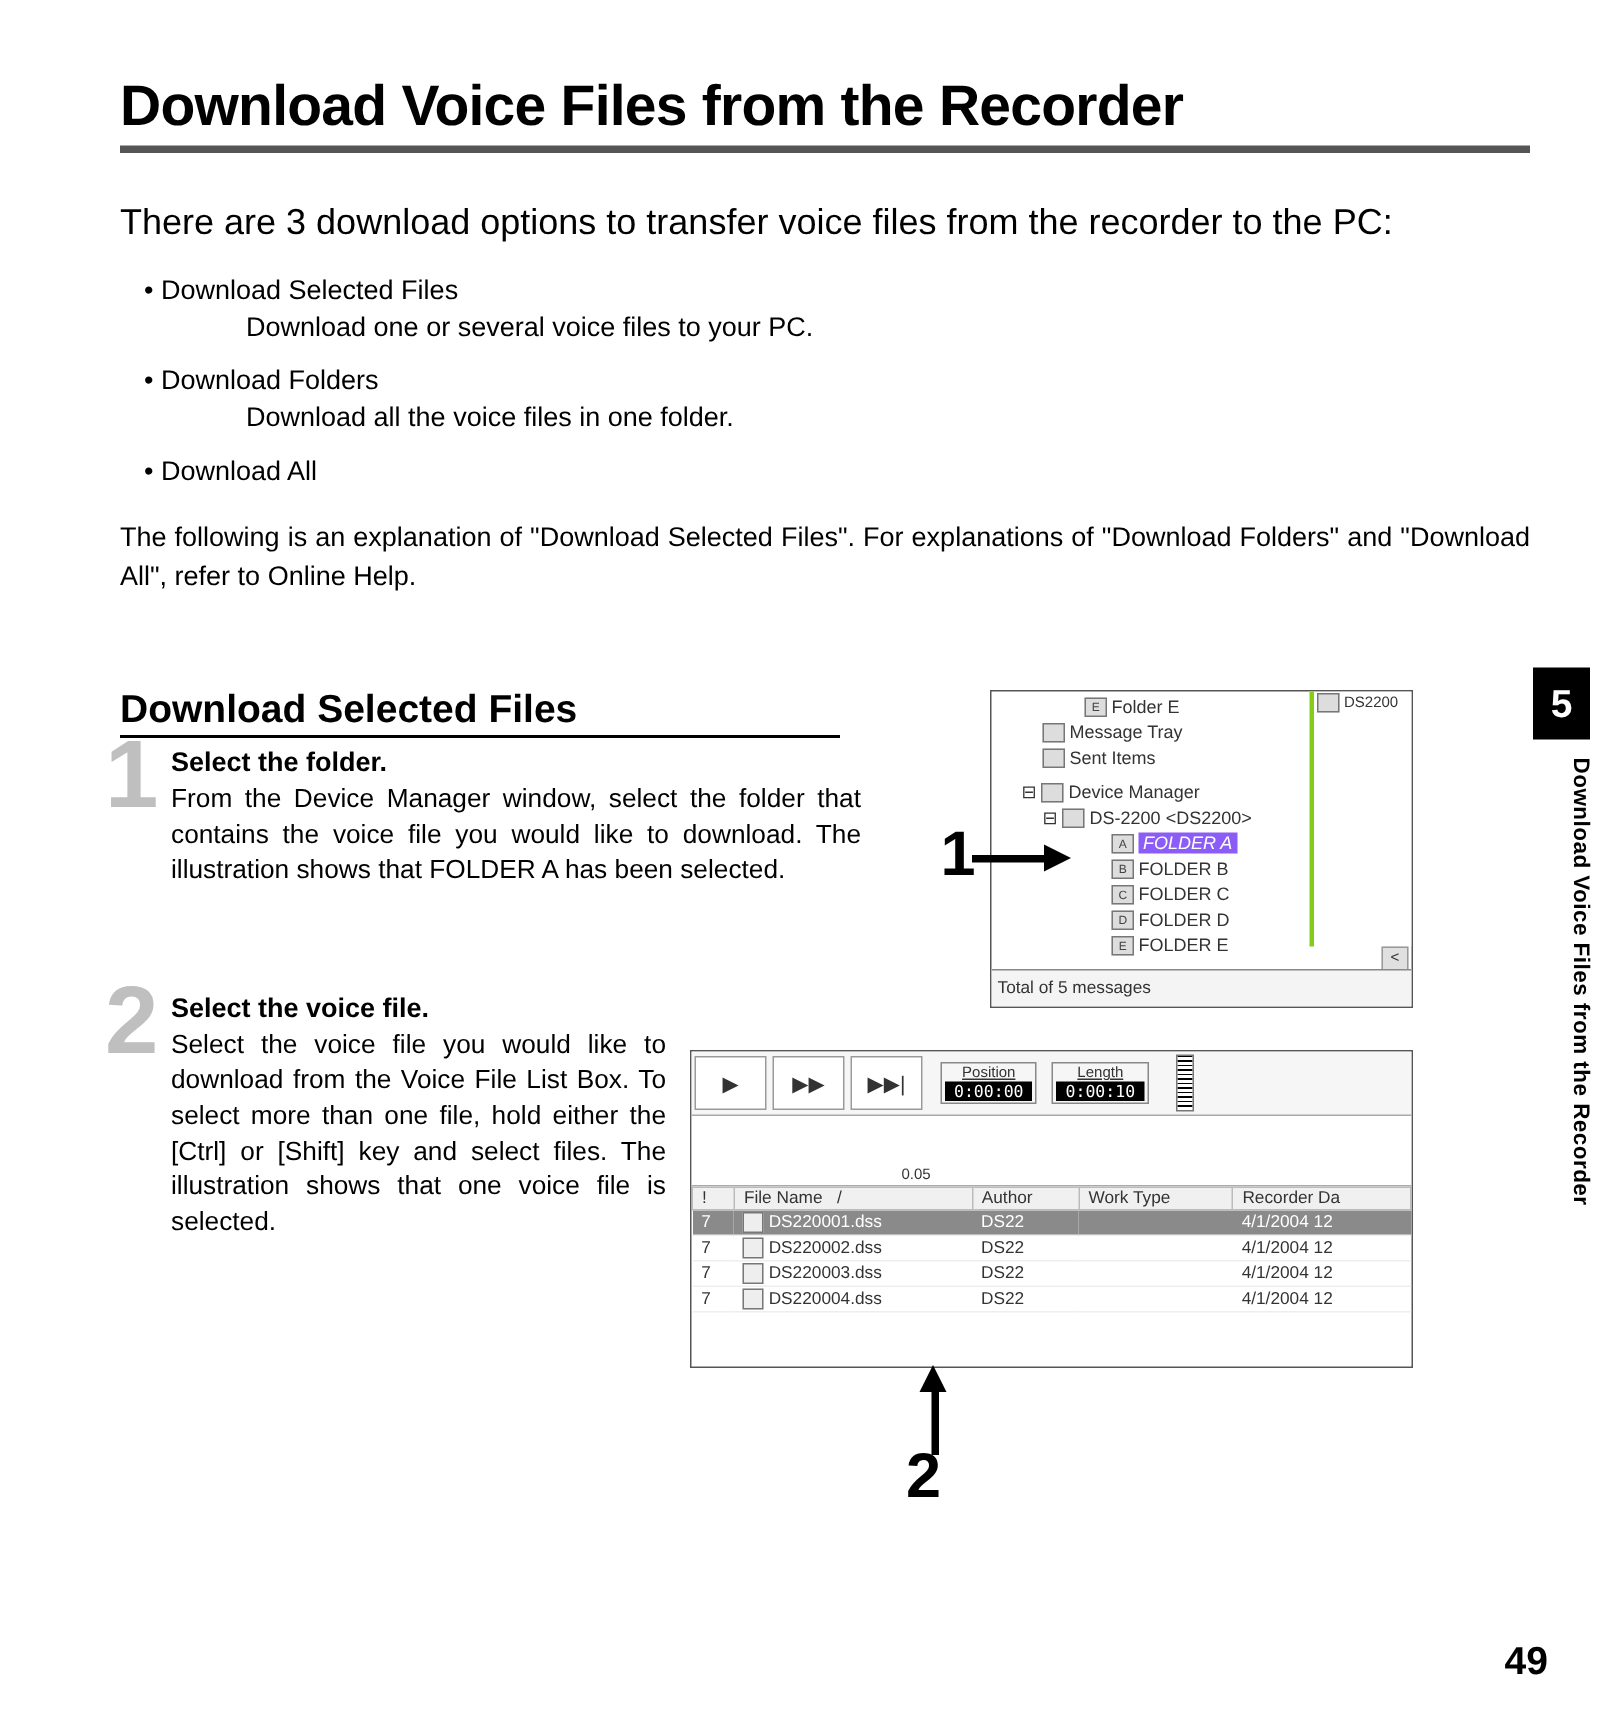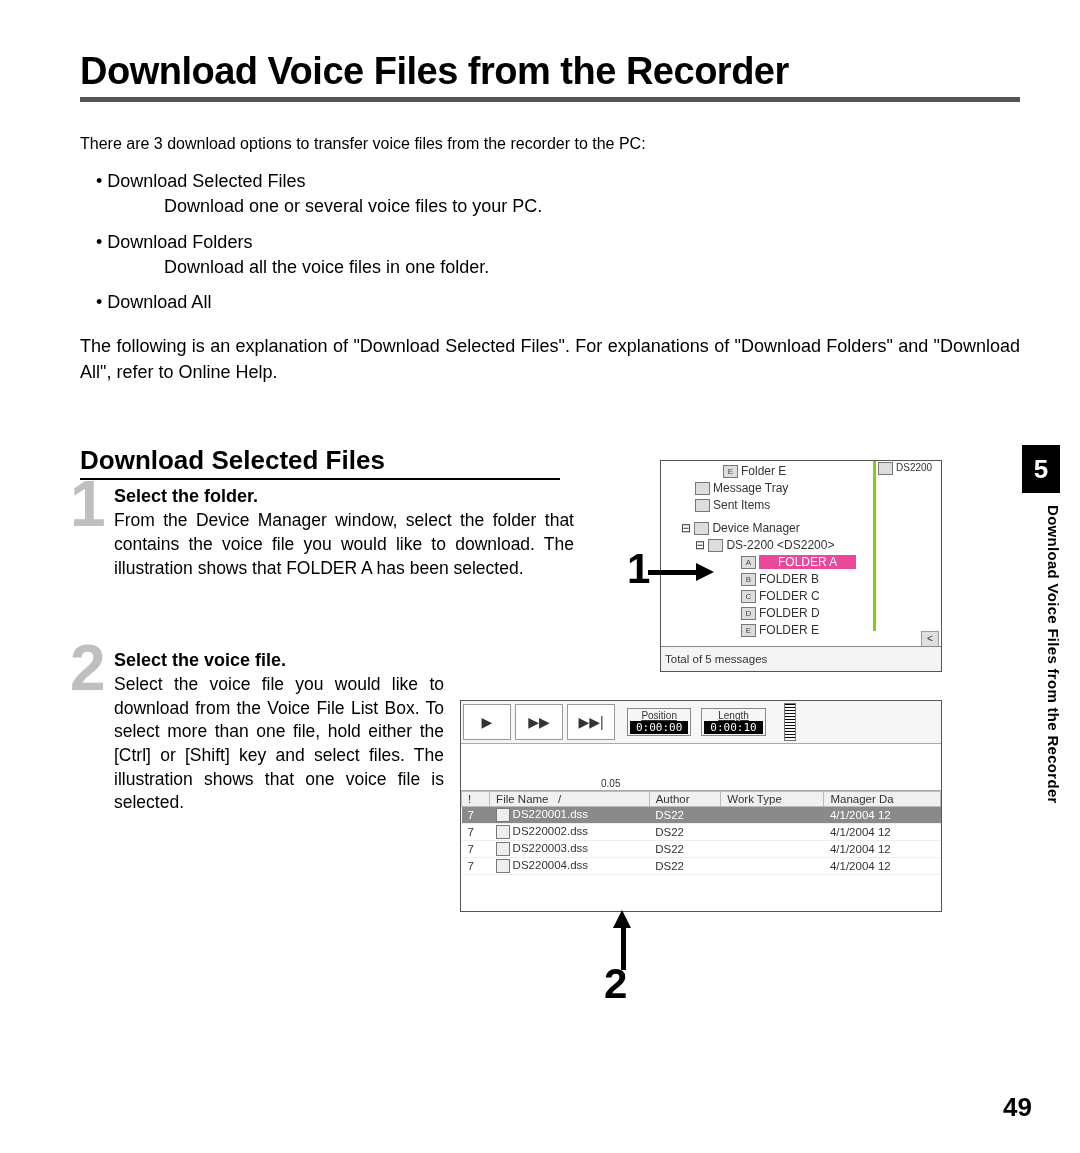"There are 3 download options" .intro { font-size: 16px -> 24px }
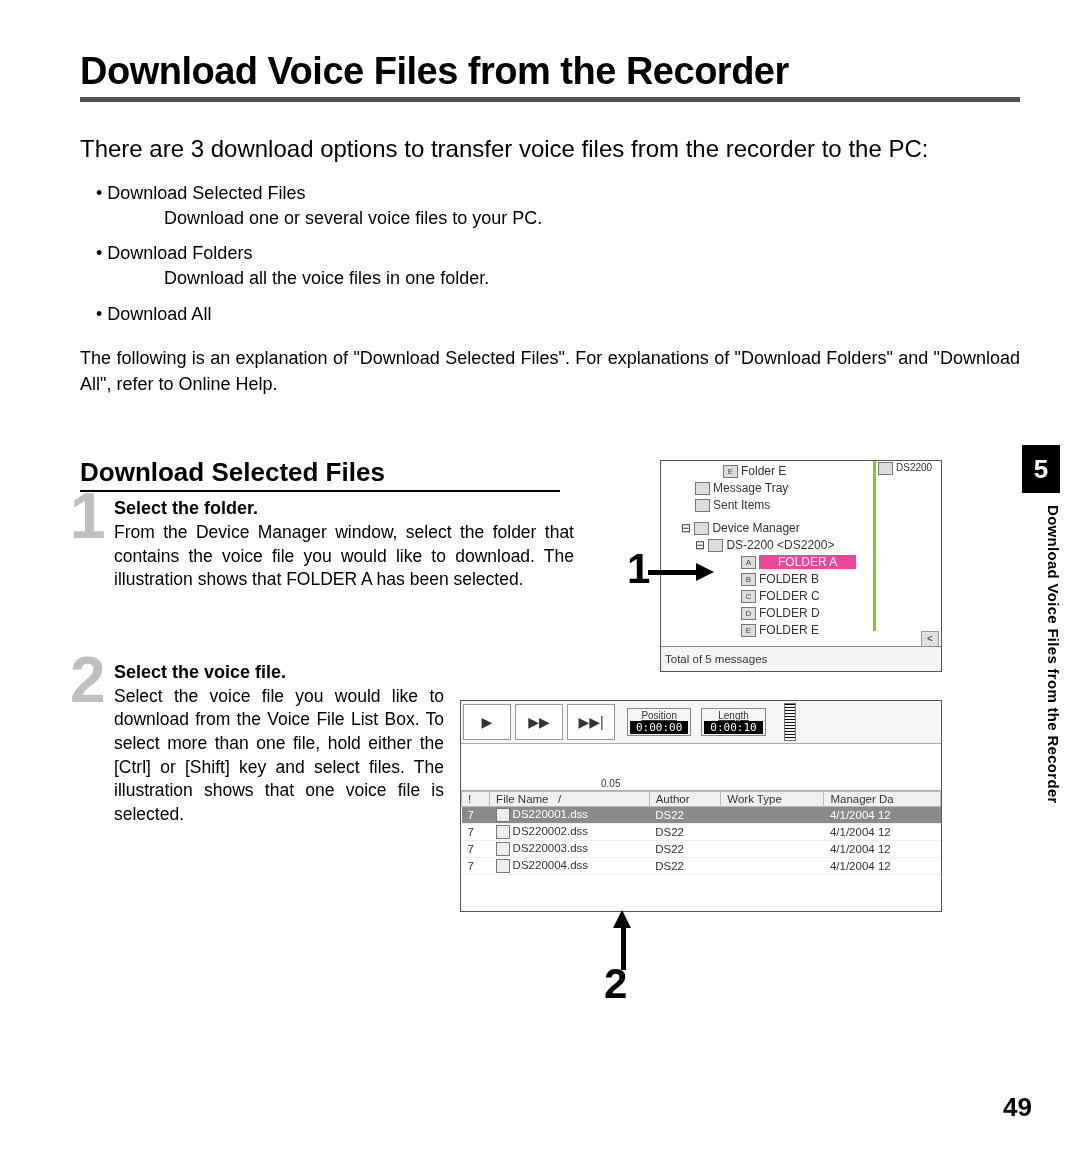"FOLDER A" .tree .sel { background: #ec4899 -> #8b5cf6; font-style: none -> italic; padding: 0 19px -> 0 3px }
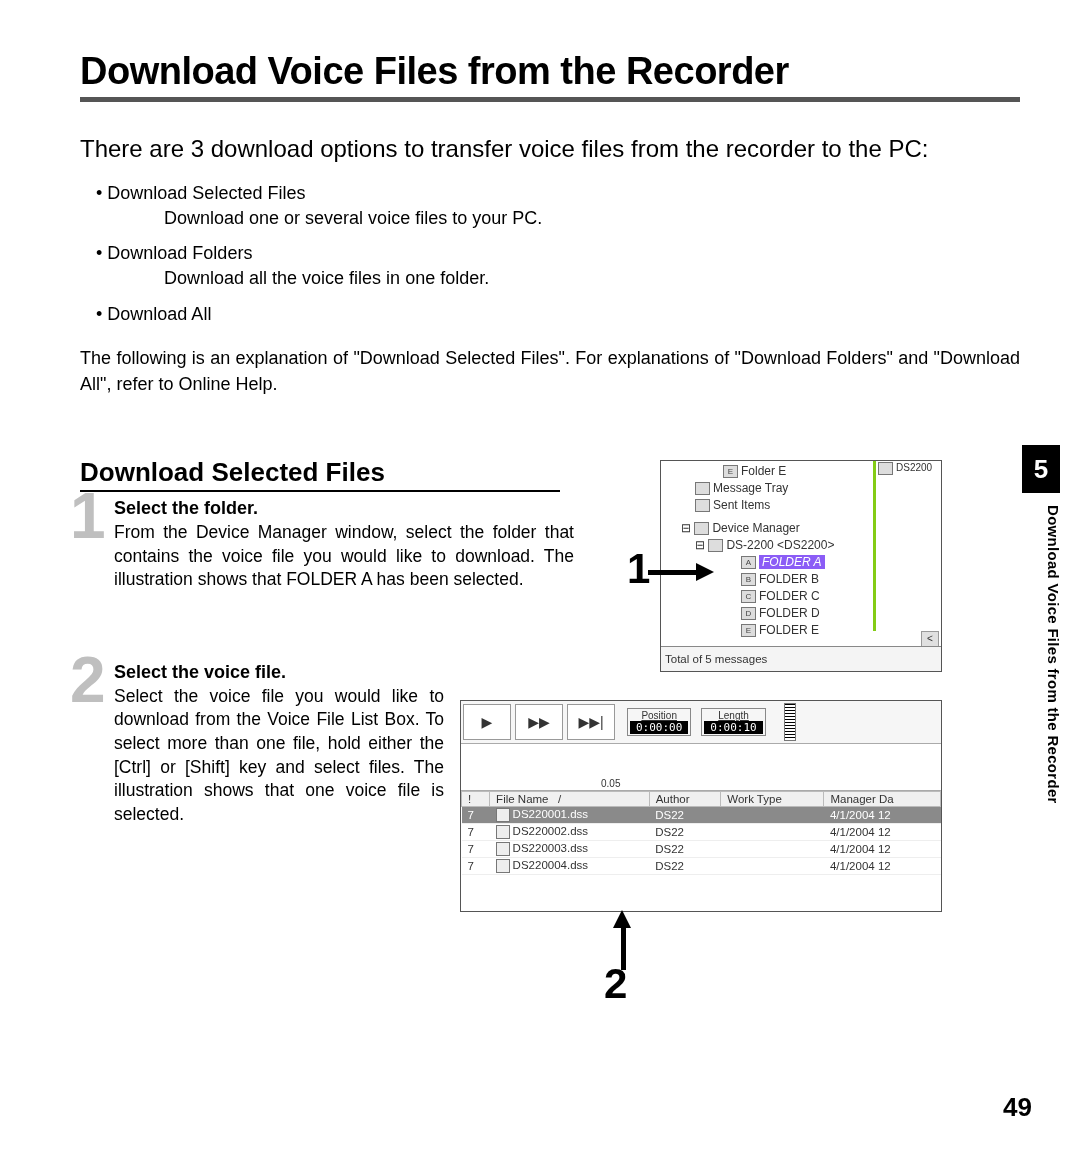"Manager Da" th { text: Manager -> Recorder }
